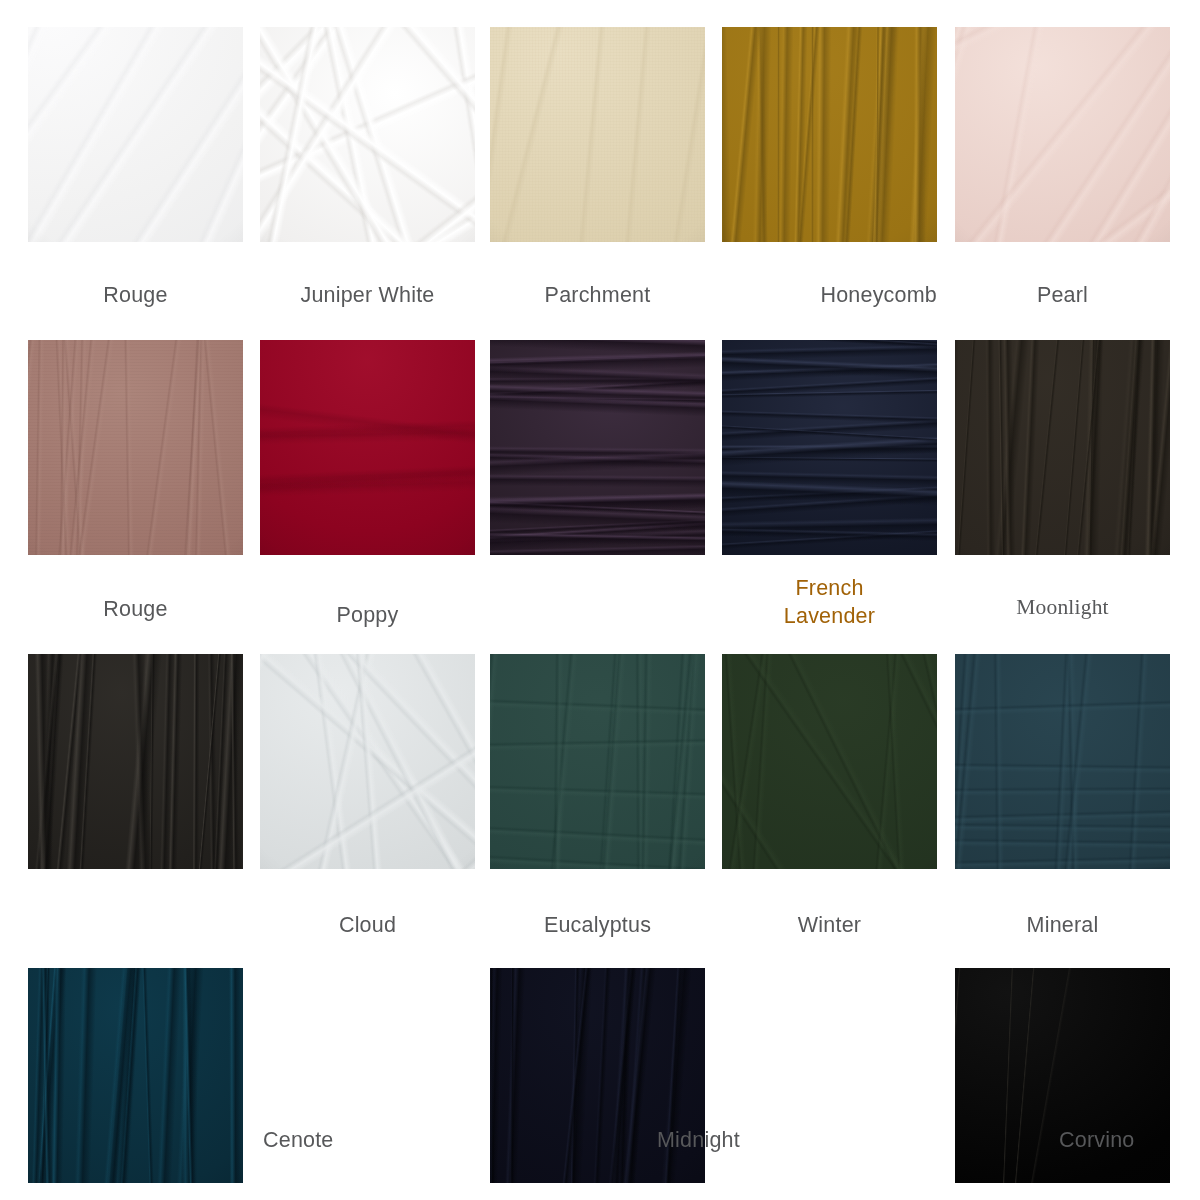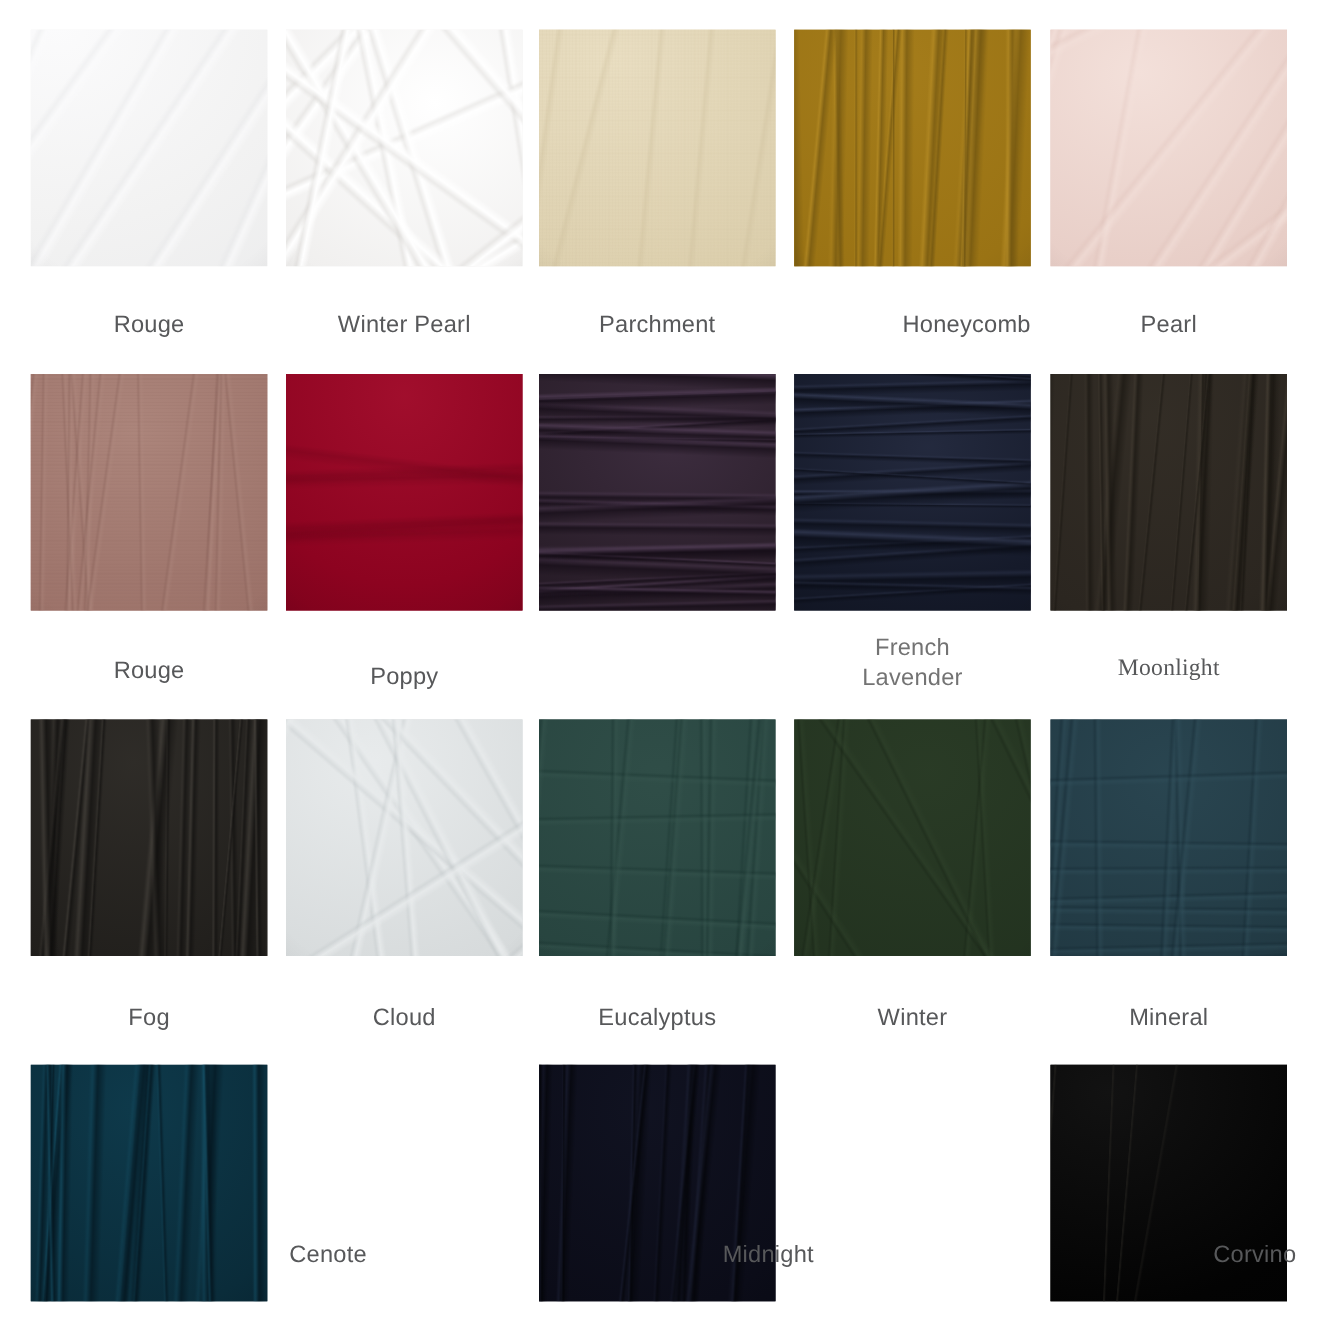"Winter Pearl" div.label { text: Winter Pearl -> Juniper White }
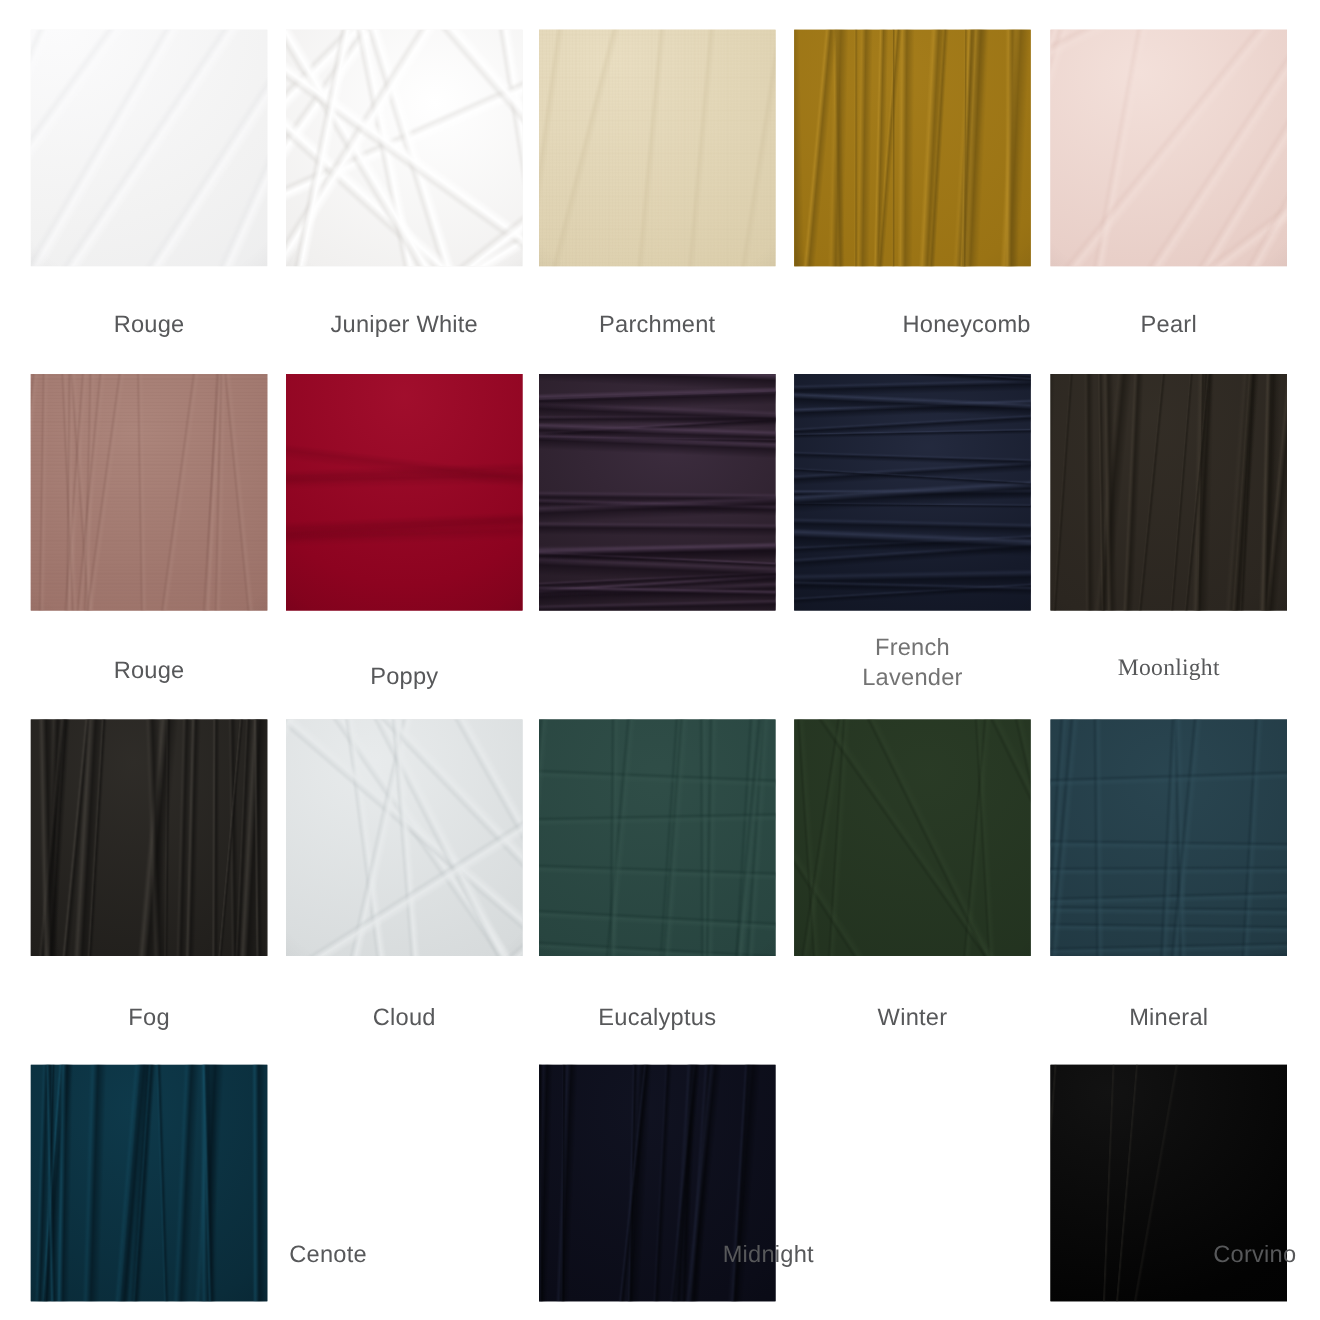"French" div.label { color: #737373 -> #a16207 }
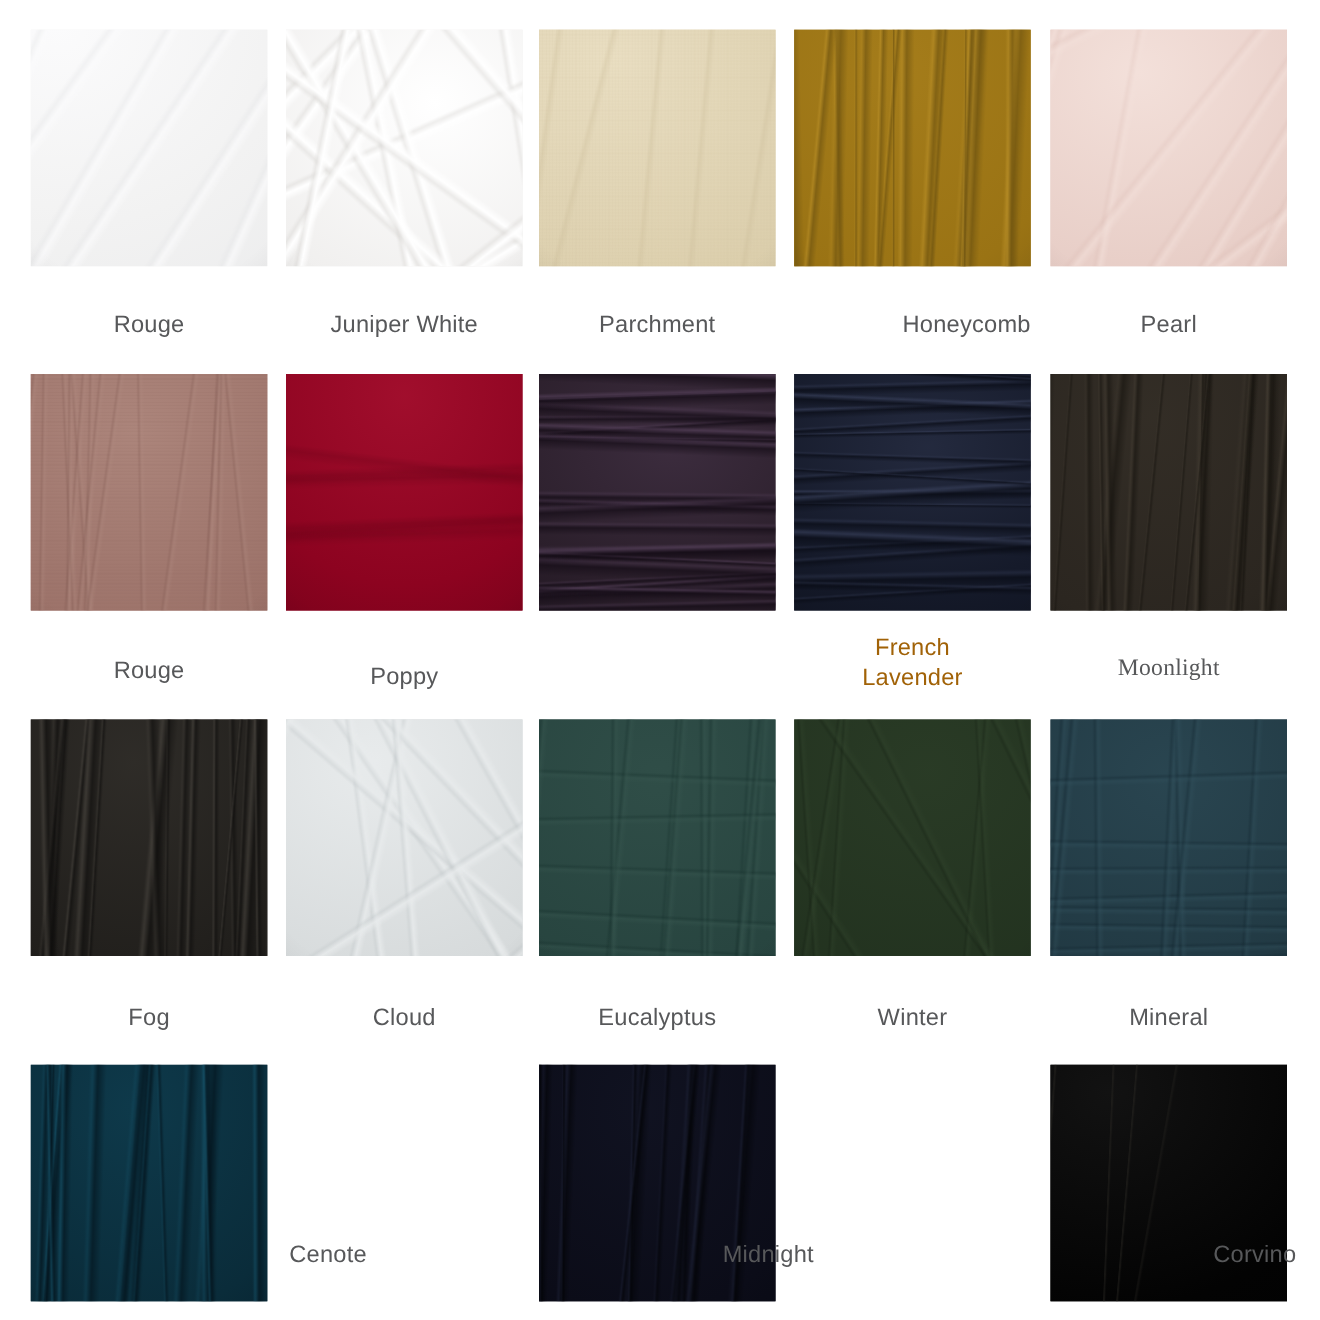"Fog" div.label { html: <div>Fog</div> -> none }
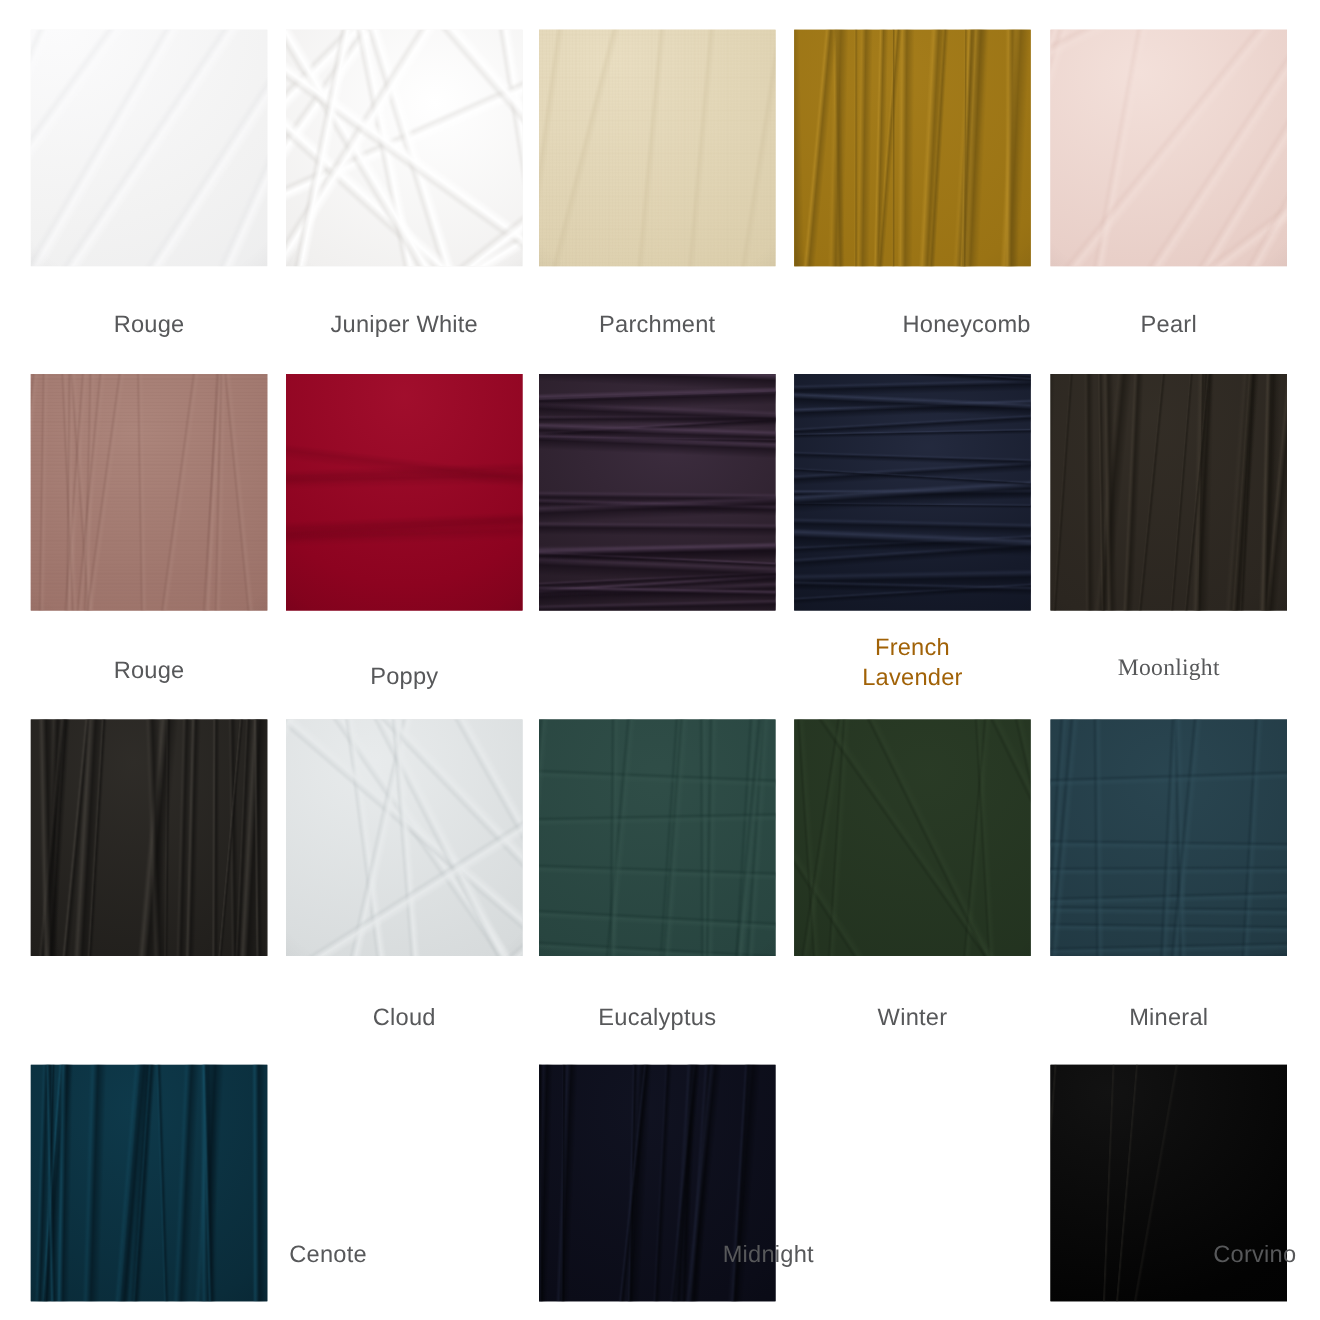"Corvino" div.label { margin-left: 44px -> none }
